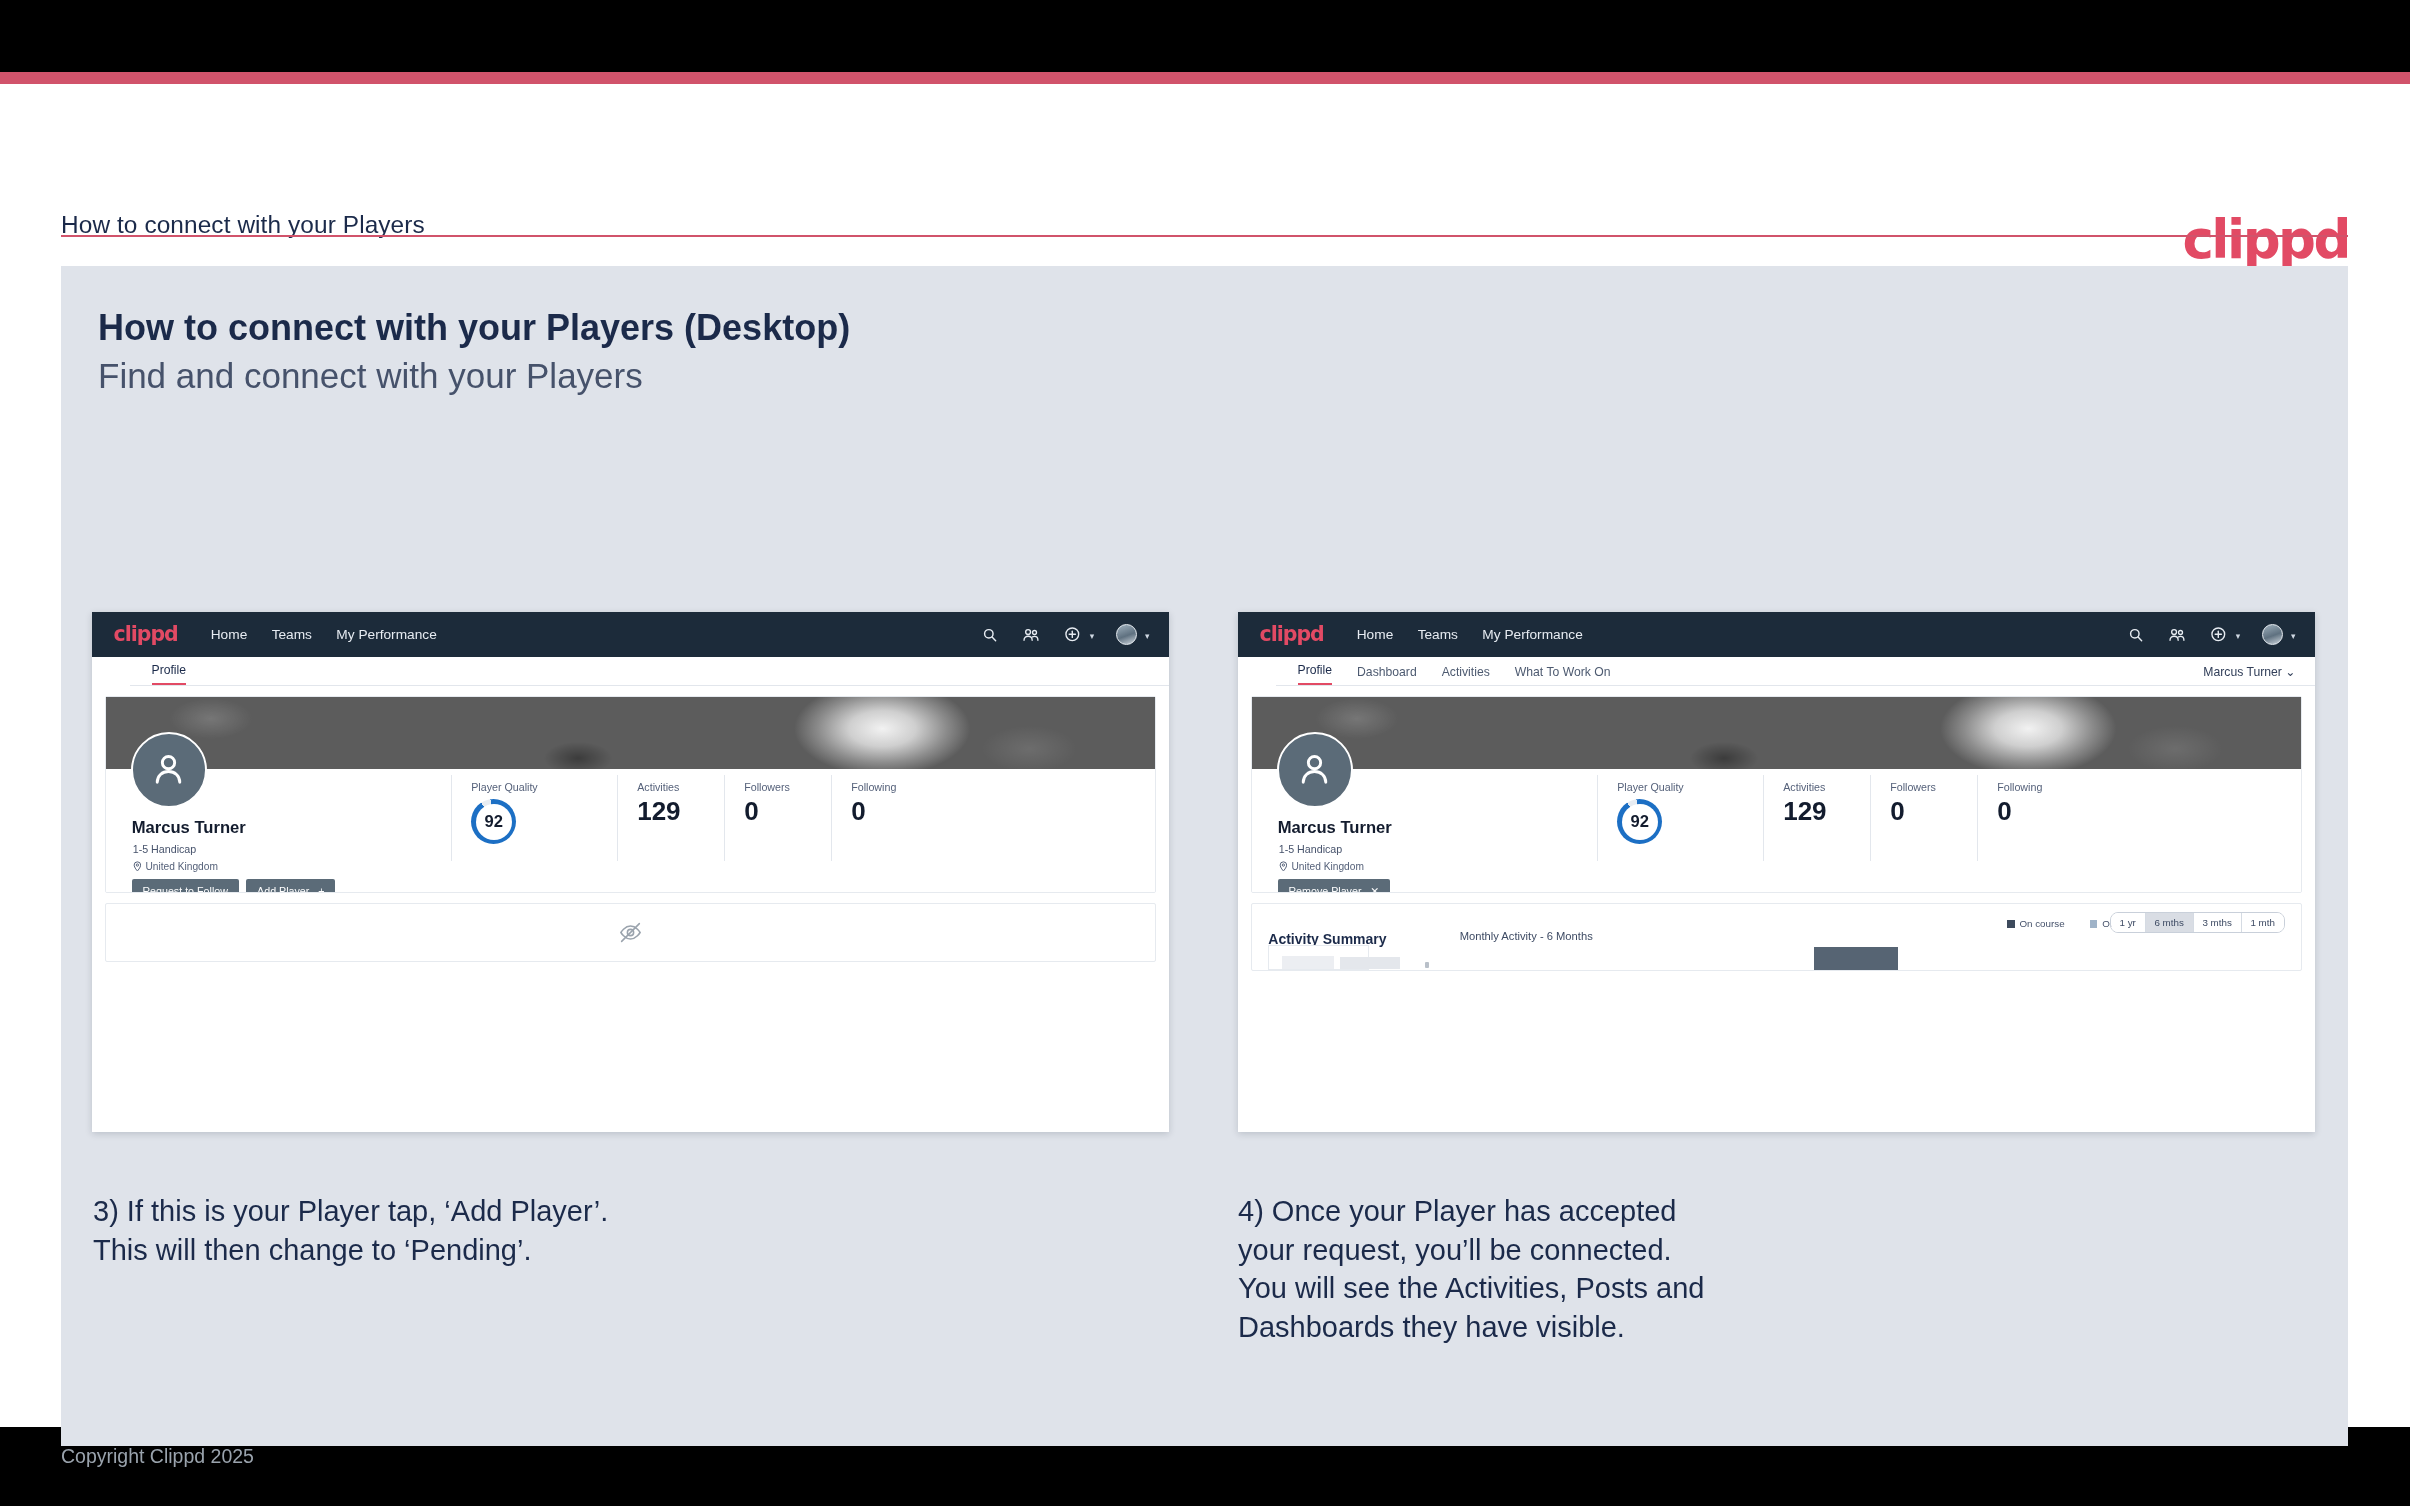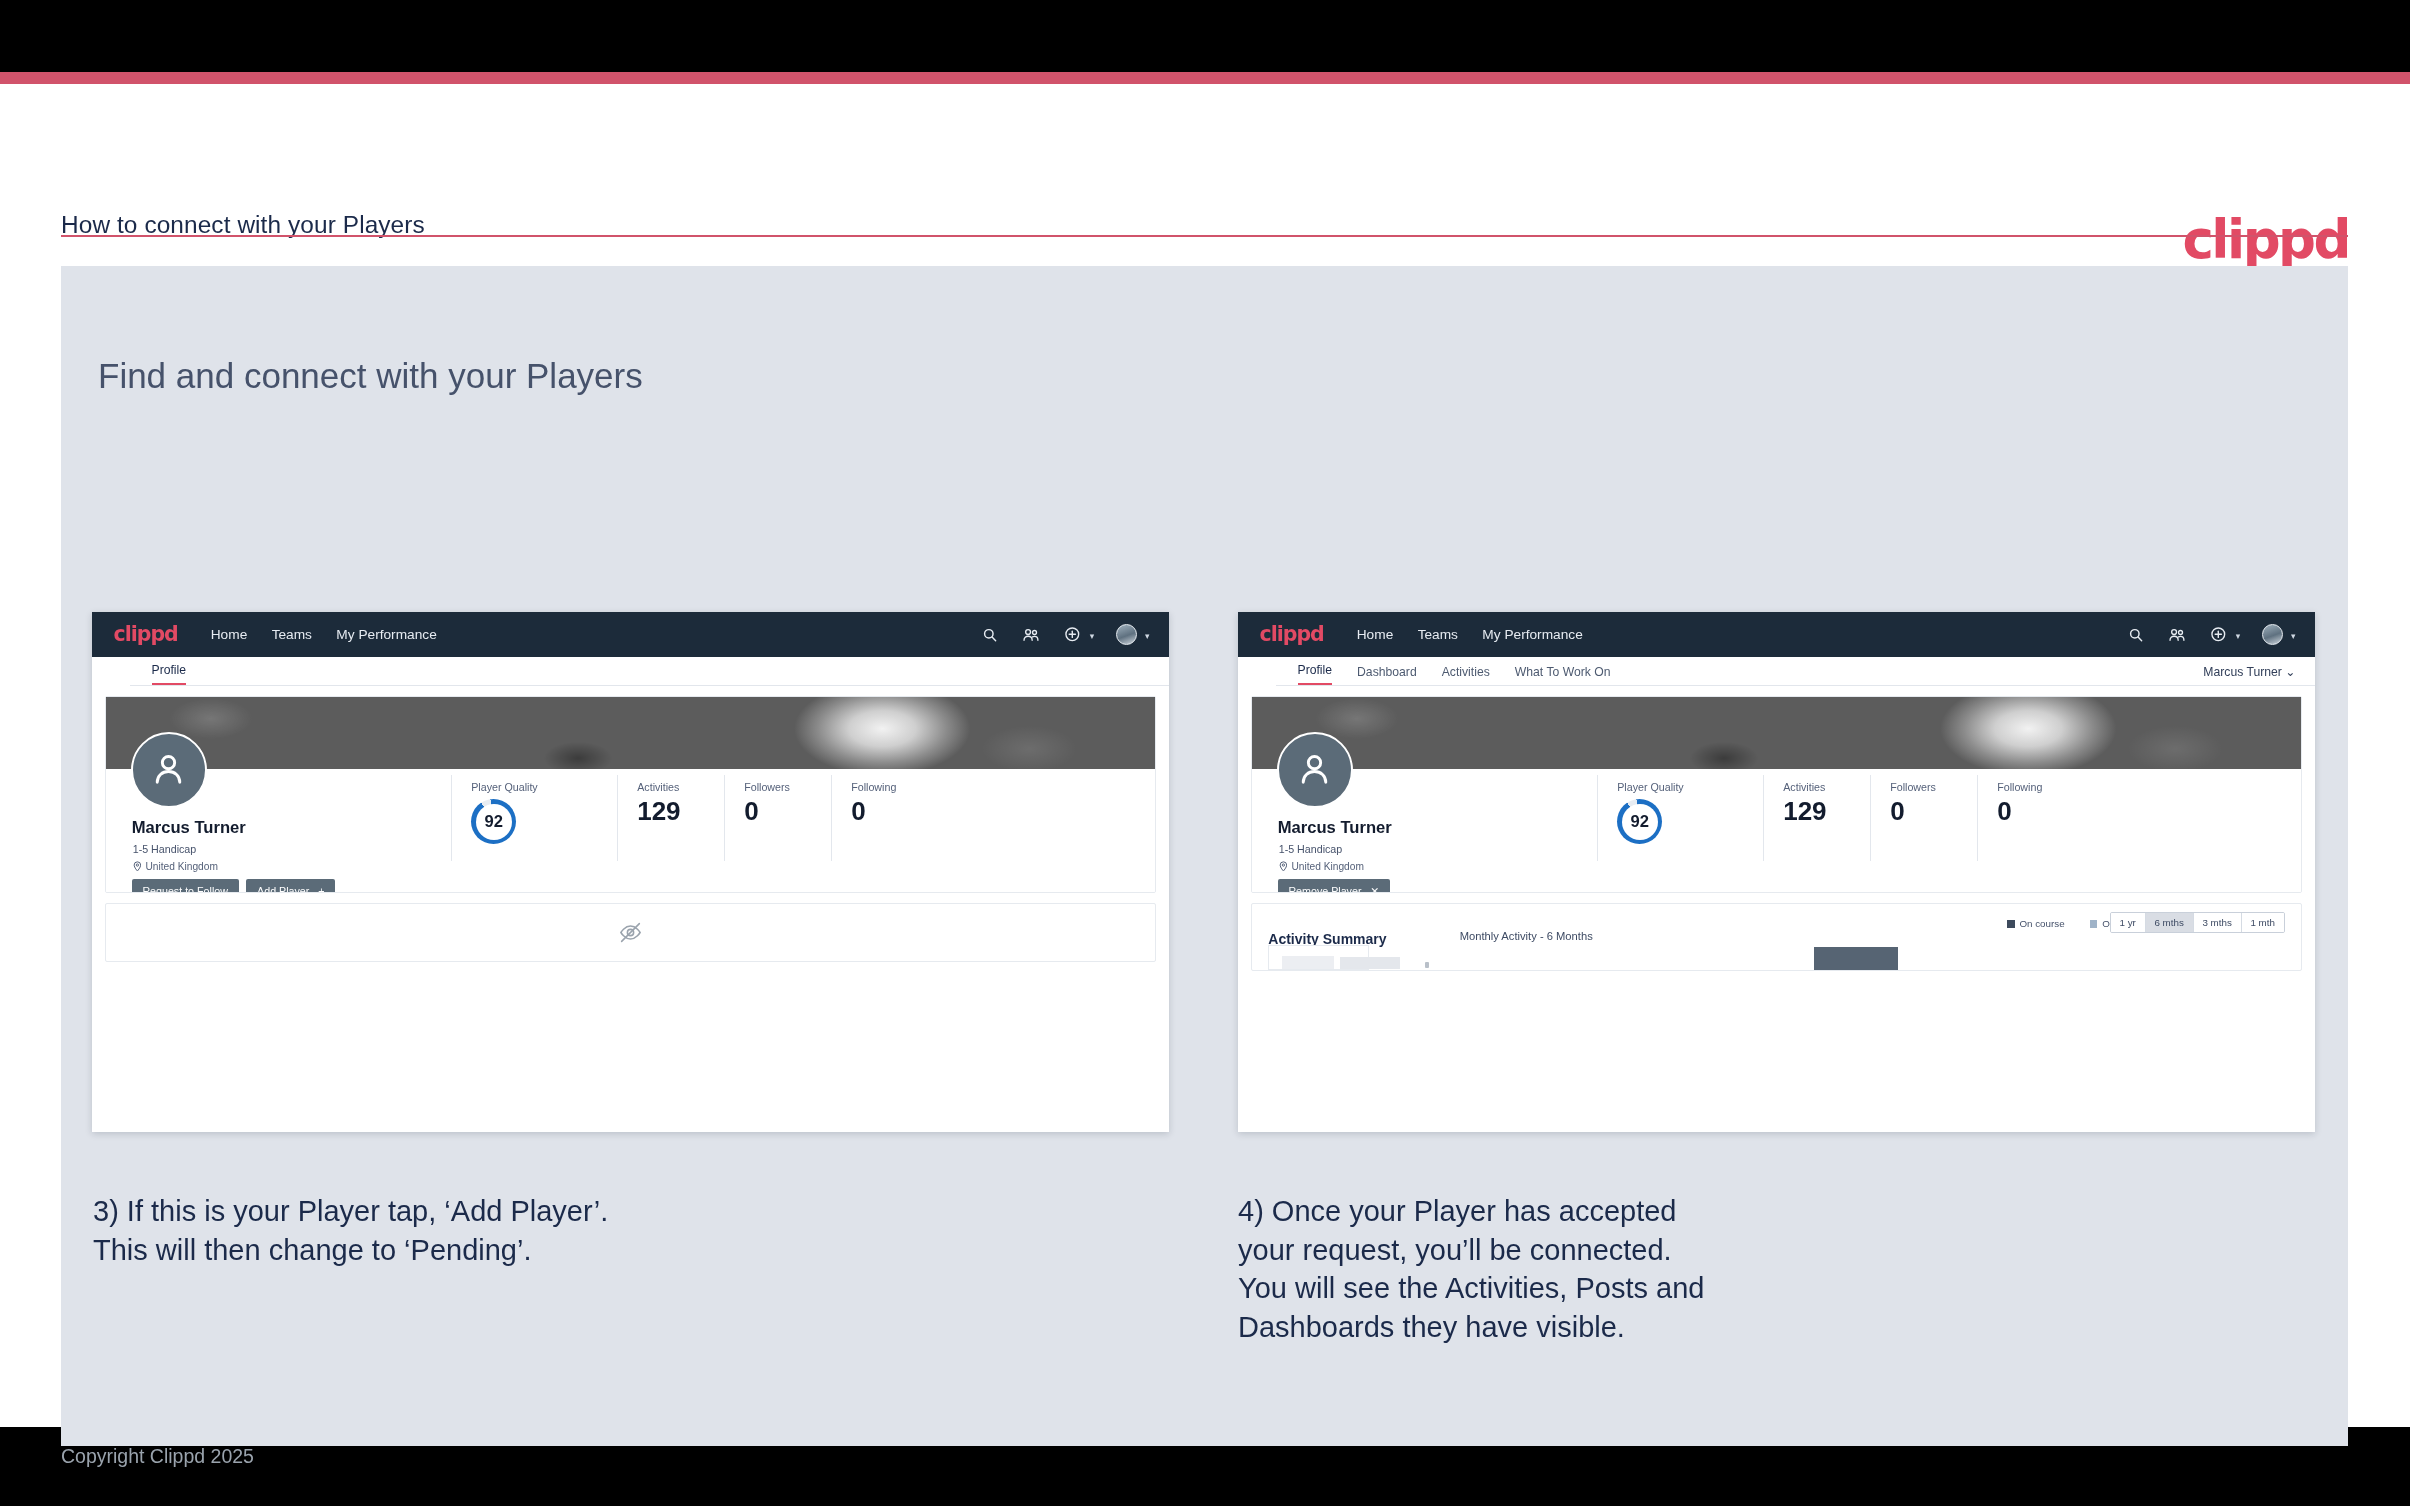"How to connect with your Players (Desktop)" div.deck-title { html: none -> <div>How to connect with your Players (Desktop)</div> }
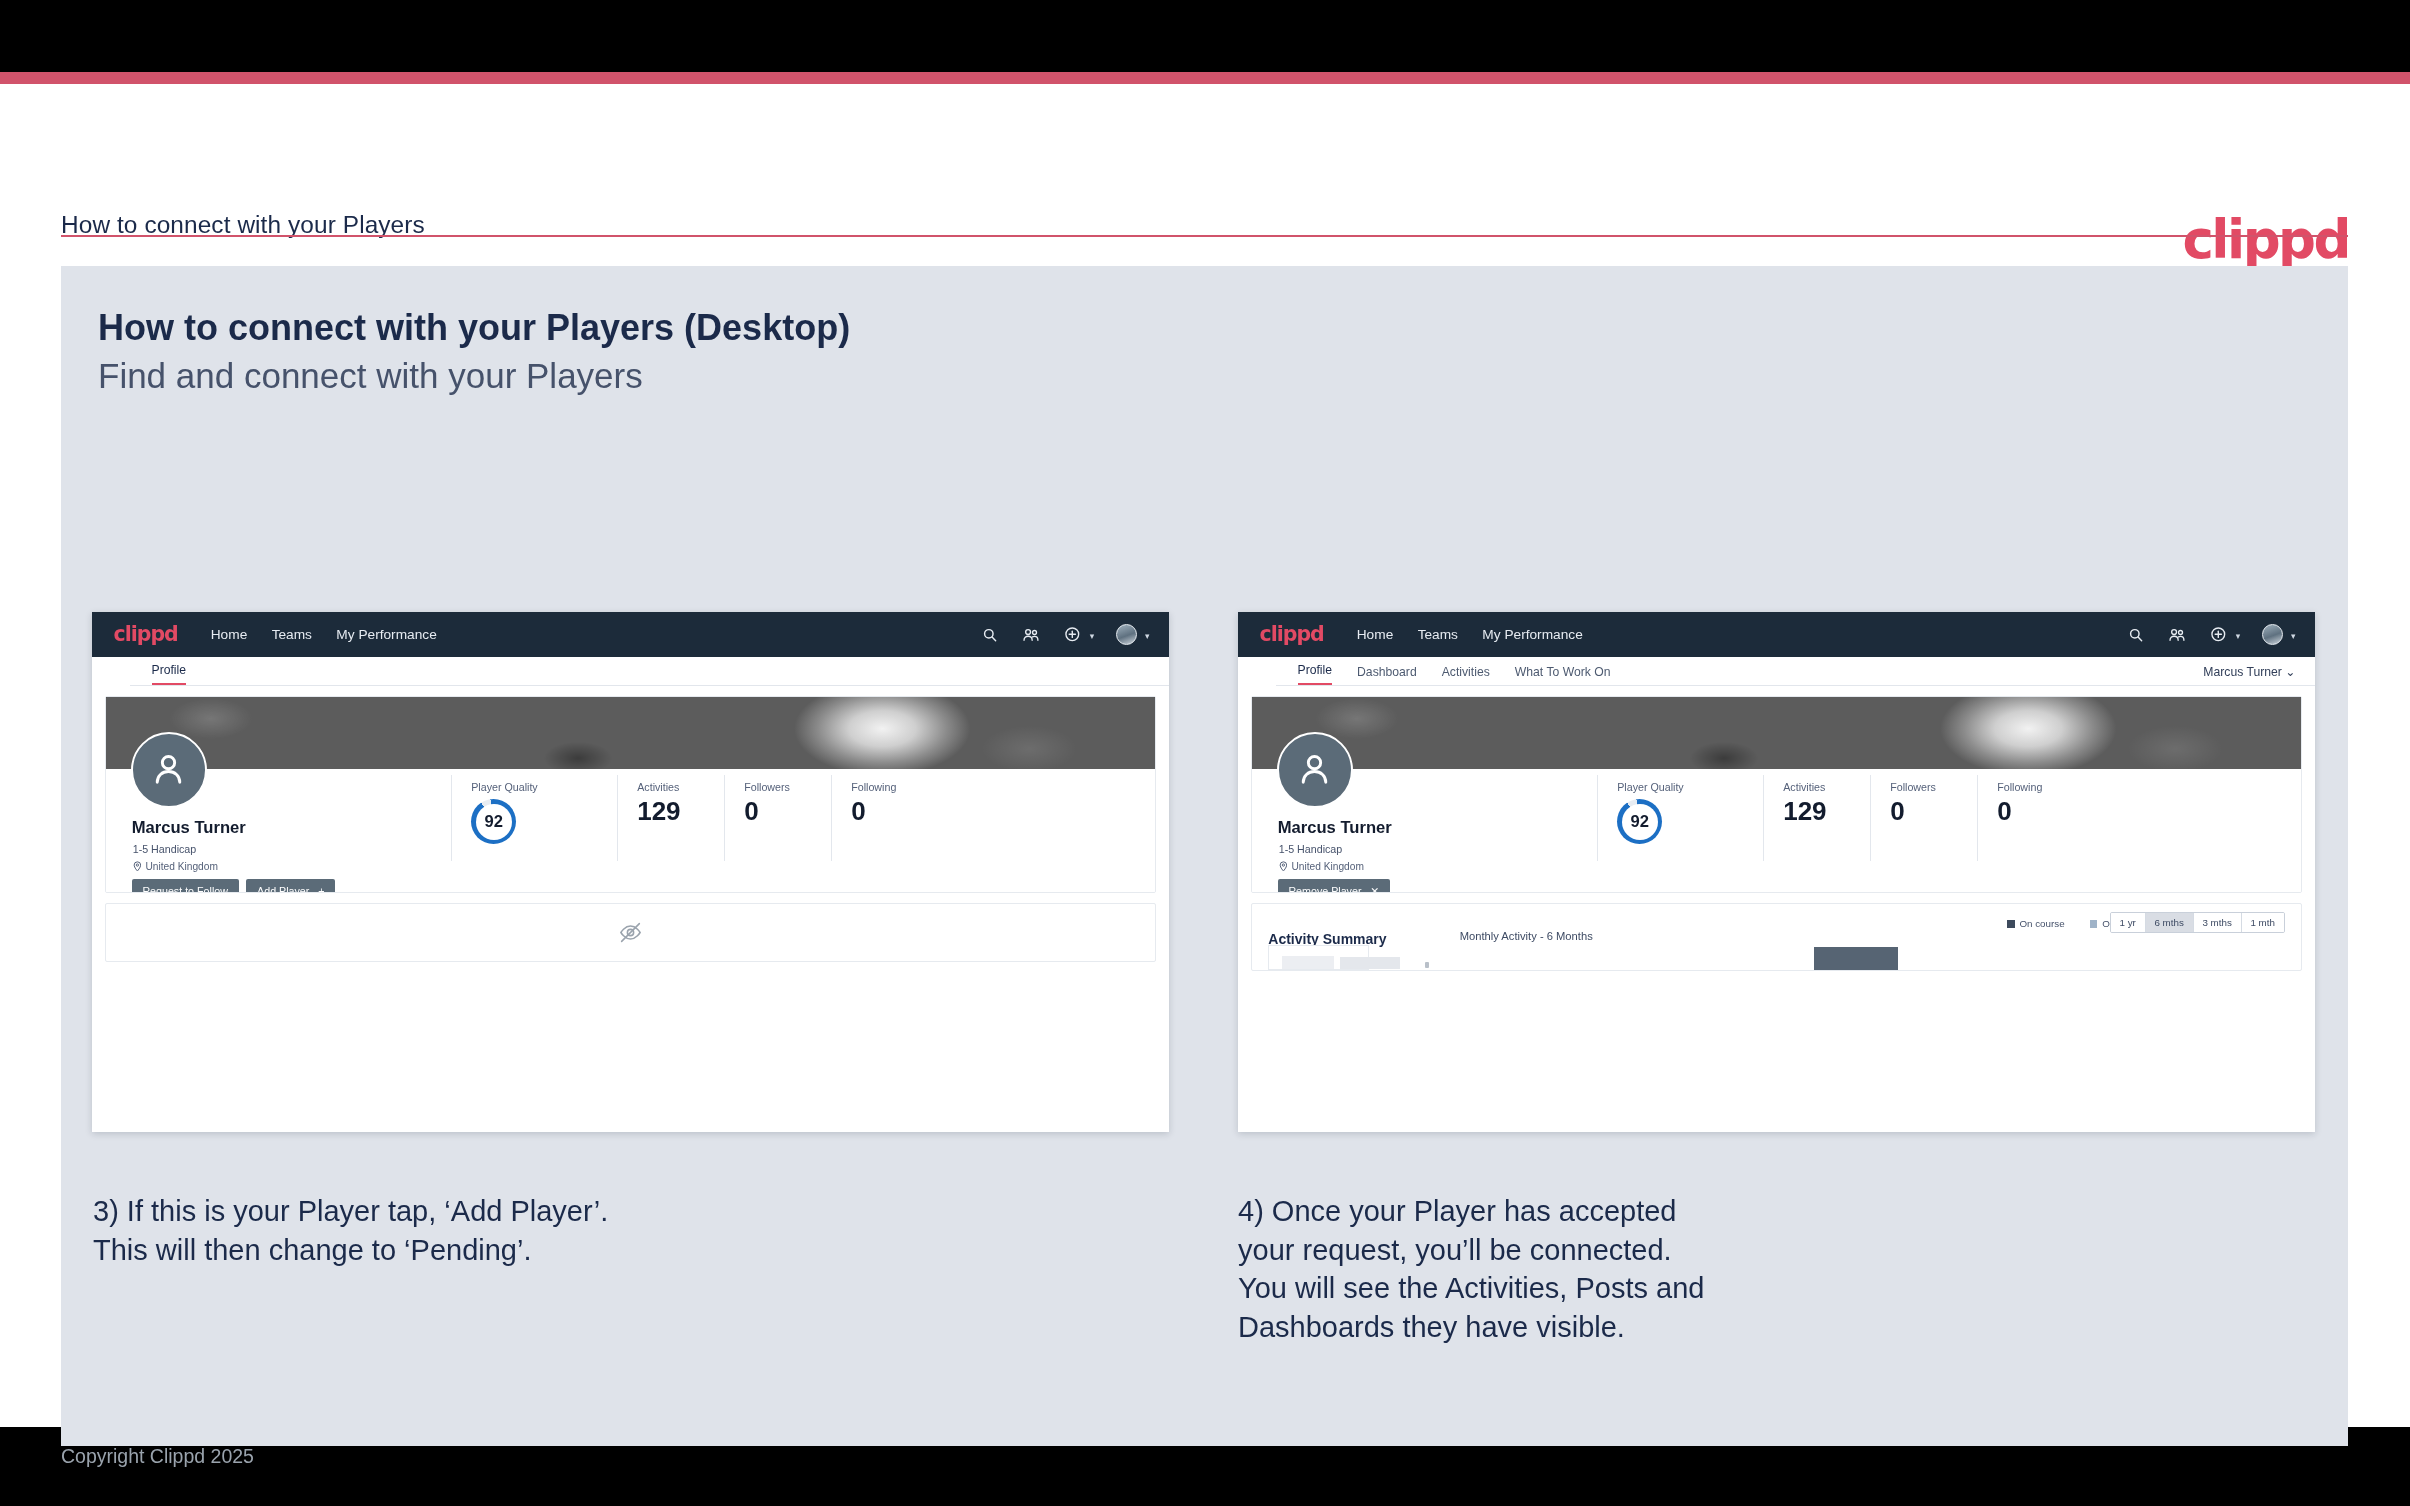"1 yr" .range-group { border-radius: 2px -> 8px }
